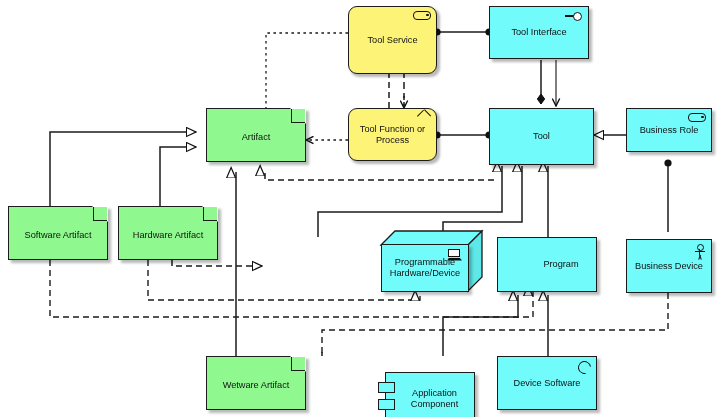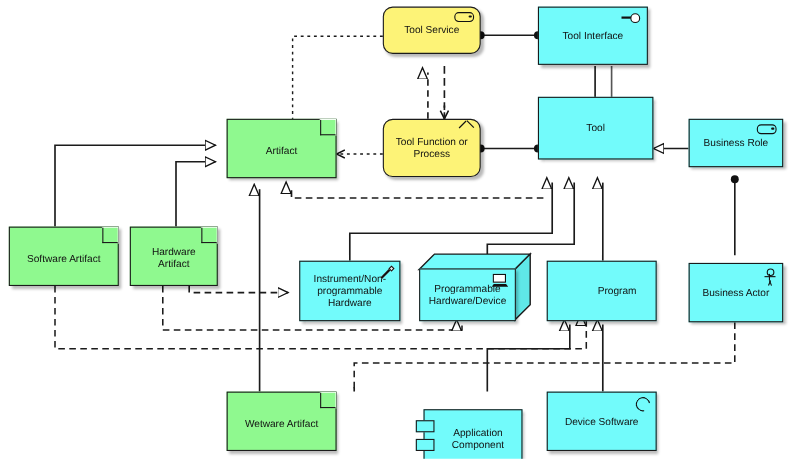"Tool Service" div.node { height: 43px -> 68px }
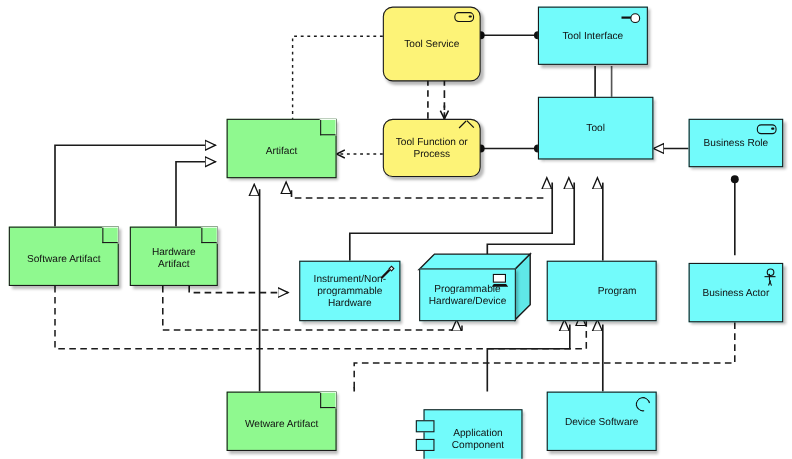"Tool" div.node { top: 88px -> 108px }
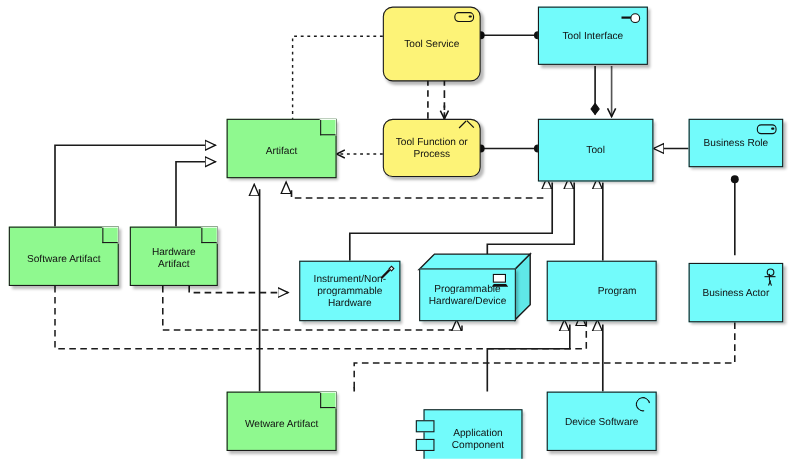"Hardware Artifact" div.node { width: 80px -> 100px }
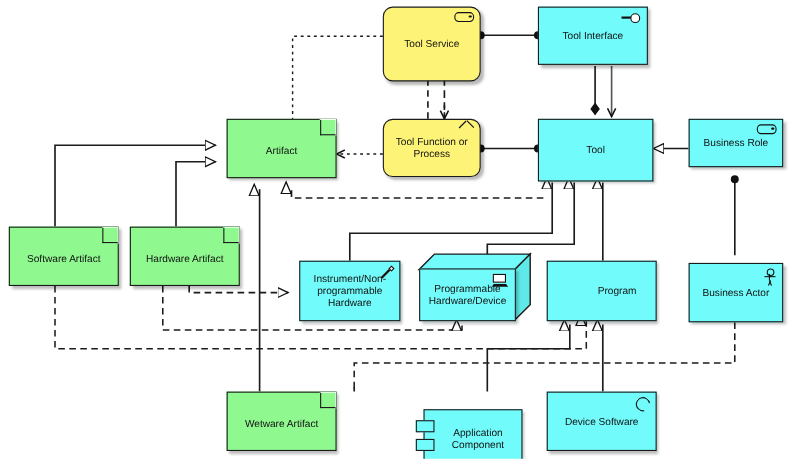"Instrument/Non-programmable Hardware" div.node { html: <div> <span> <i></i> <b></b> </span> <span>Instrument/Non-programmable Hardware</span> </div> -> none }
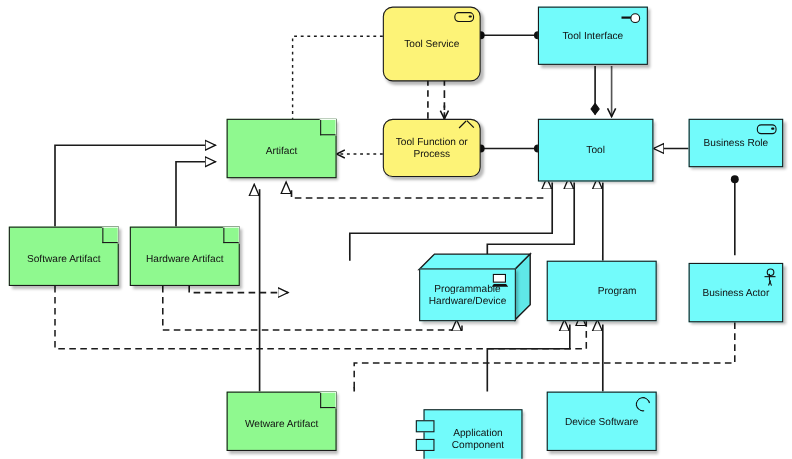"Business Actor" span.lbl { text: Actor -> Device }
